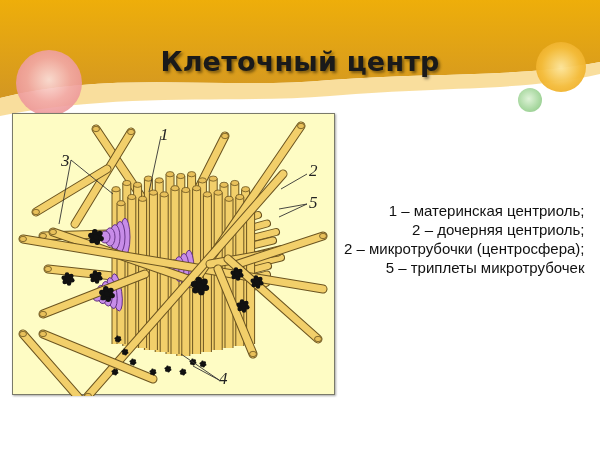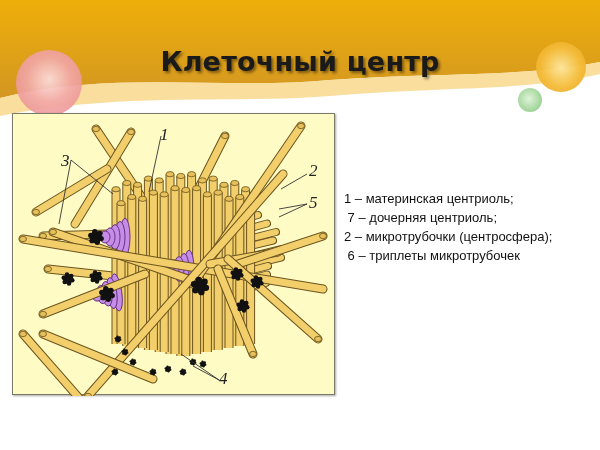"1 – материнская центриоль;" .legend { font-size: 13px -> 15px; text-align: none -> right; top: 189px -> 201px }
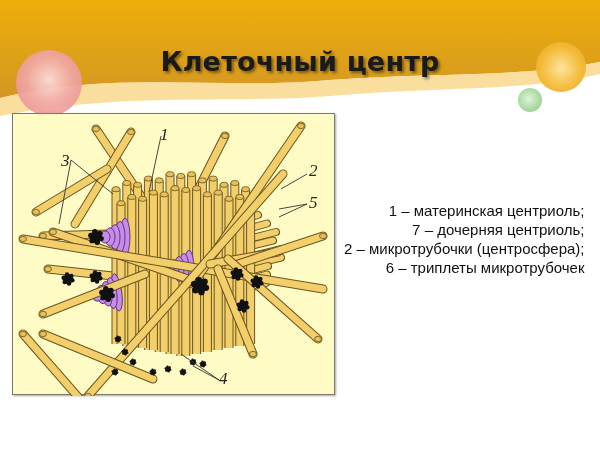"7 – дочерняя центриоль;" div { text: 7 -> 2 }
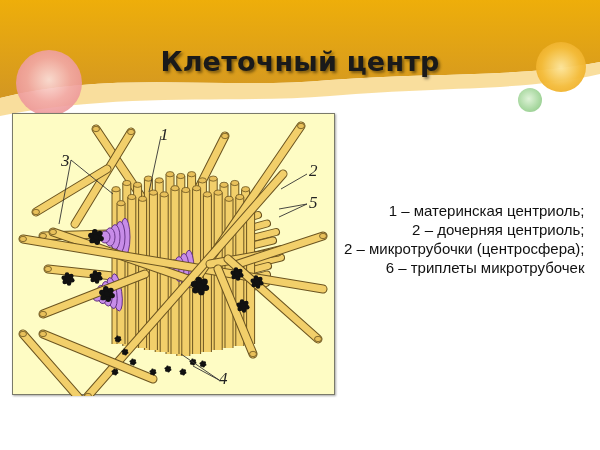"6 – триплеты микротрубочек" div { text: 6 -> 5 }
